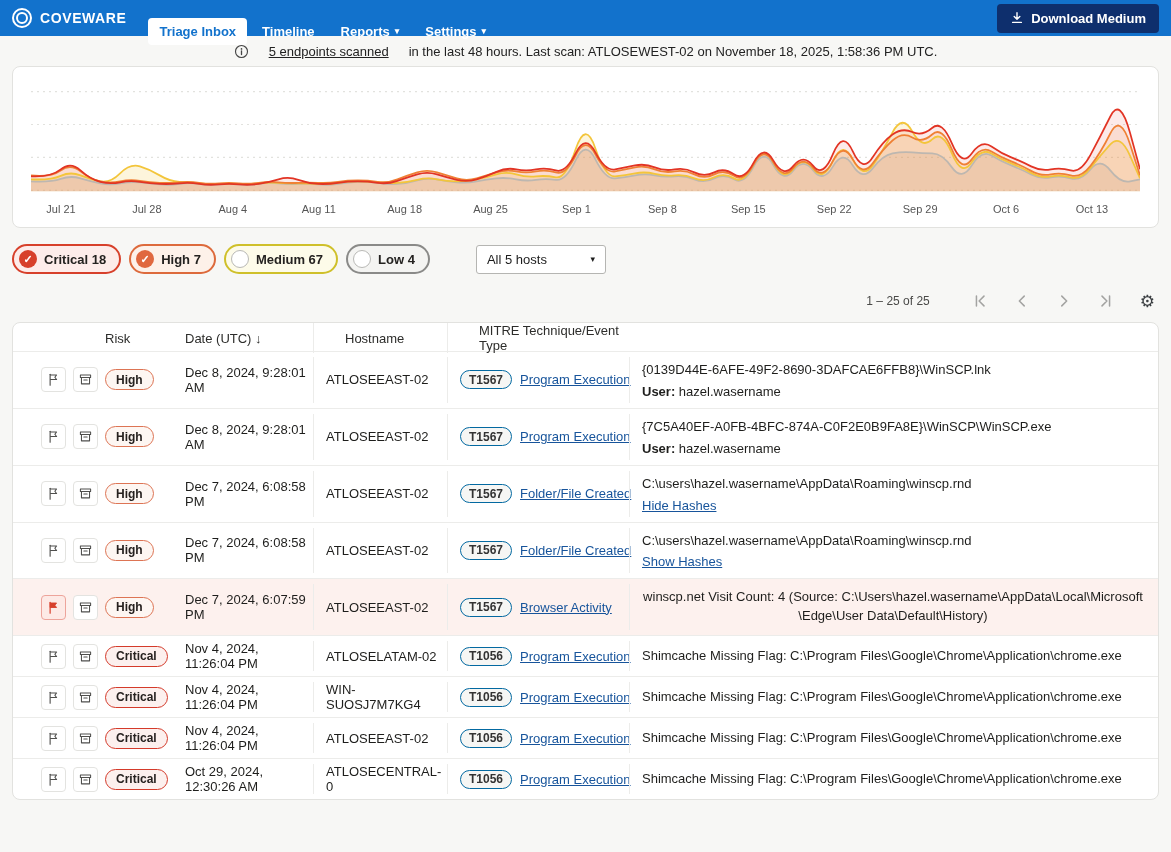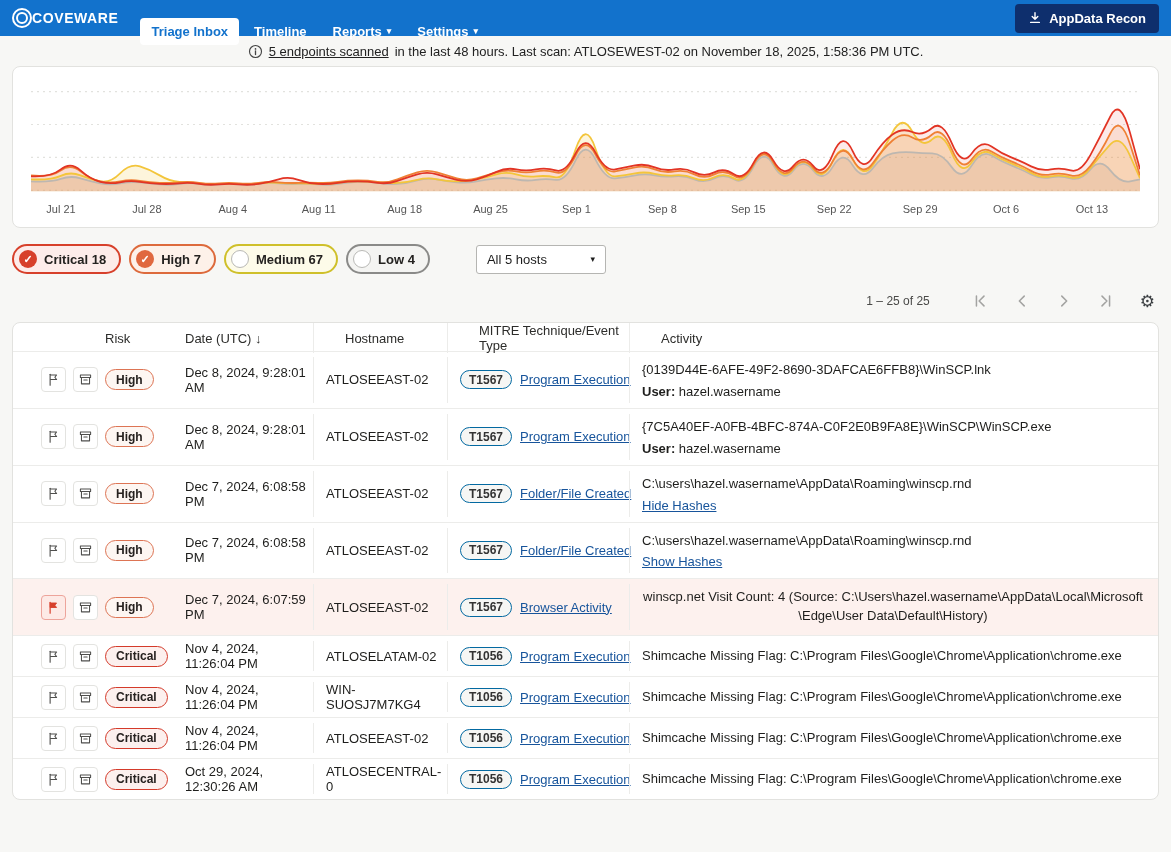"COVEWARE" .brand { gap: 0 -> 8px }
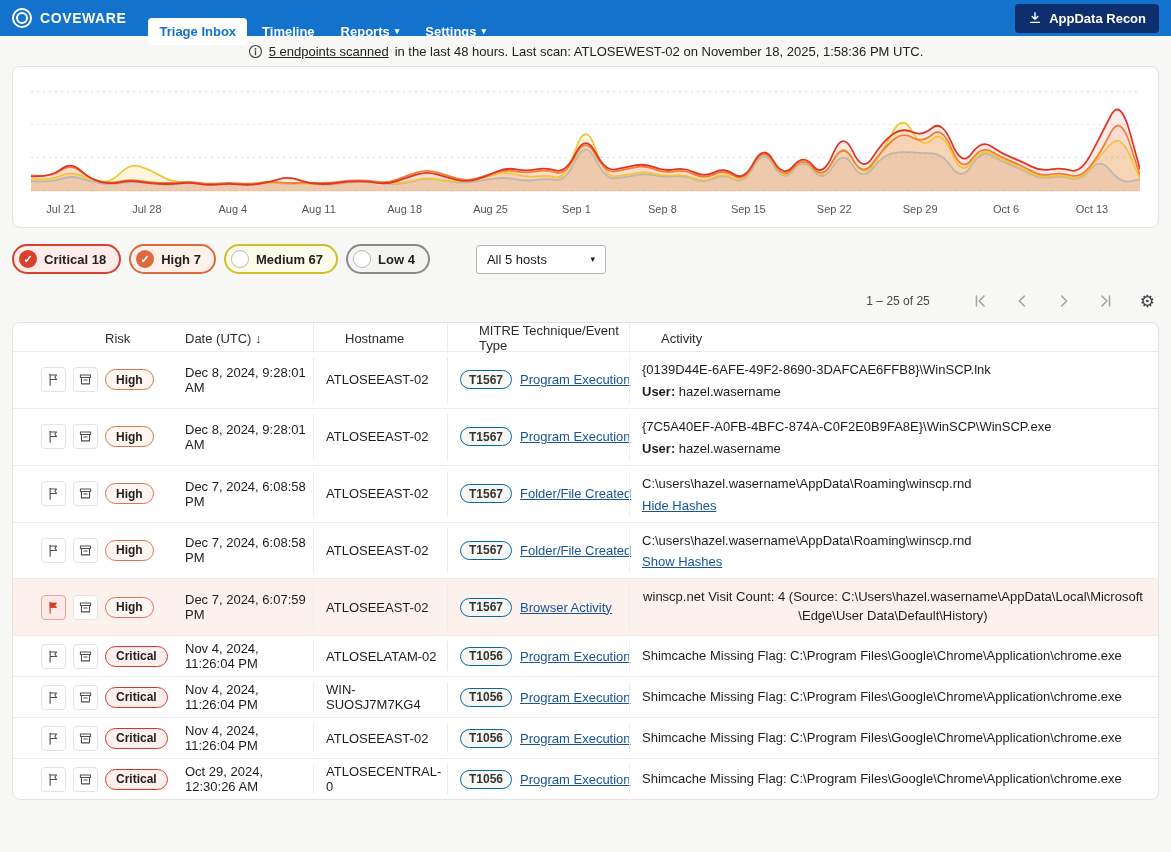"AppData Recon" span { text: AppData Recon -> Download Medium }
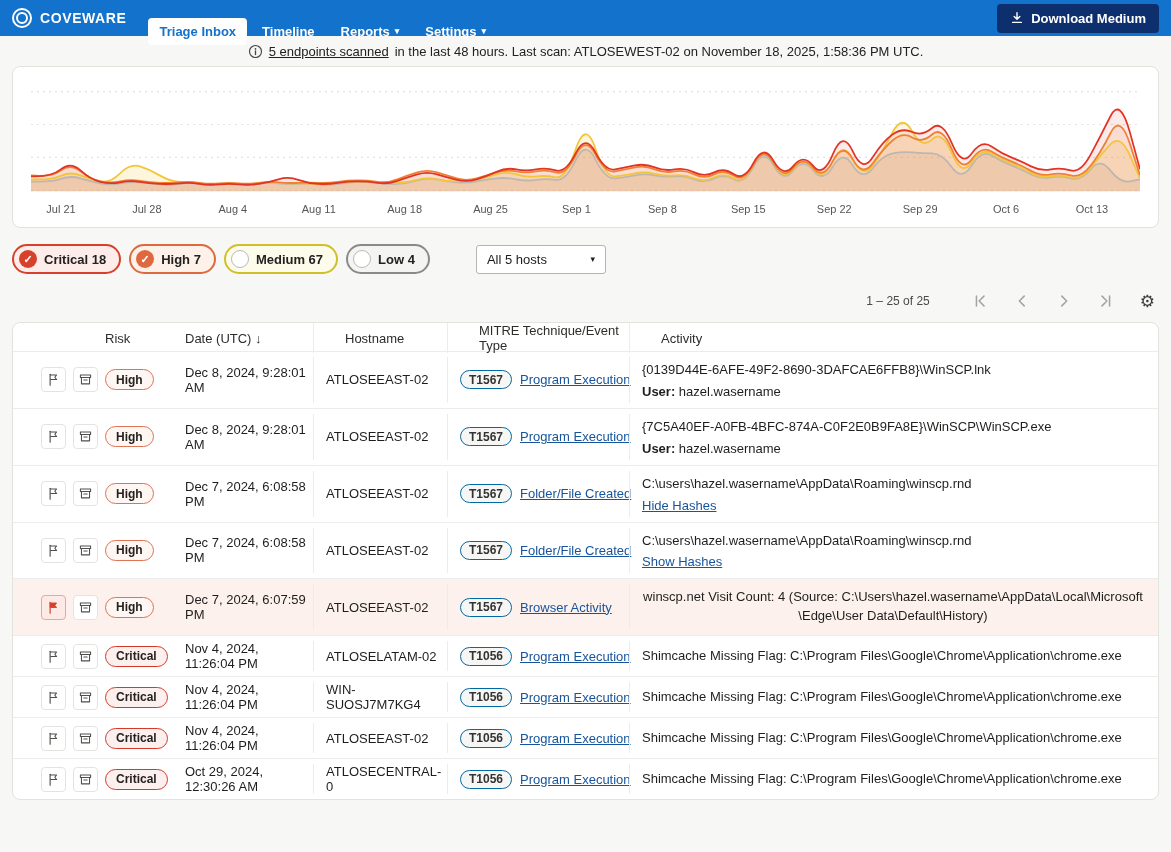"5 endpoints scanned" .banner { gap: 6px -> 20px }
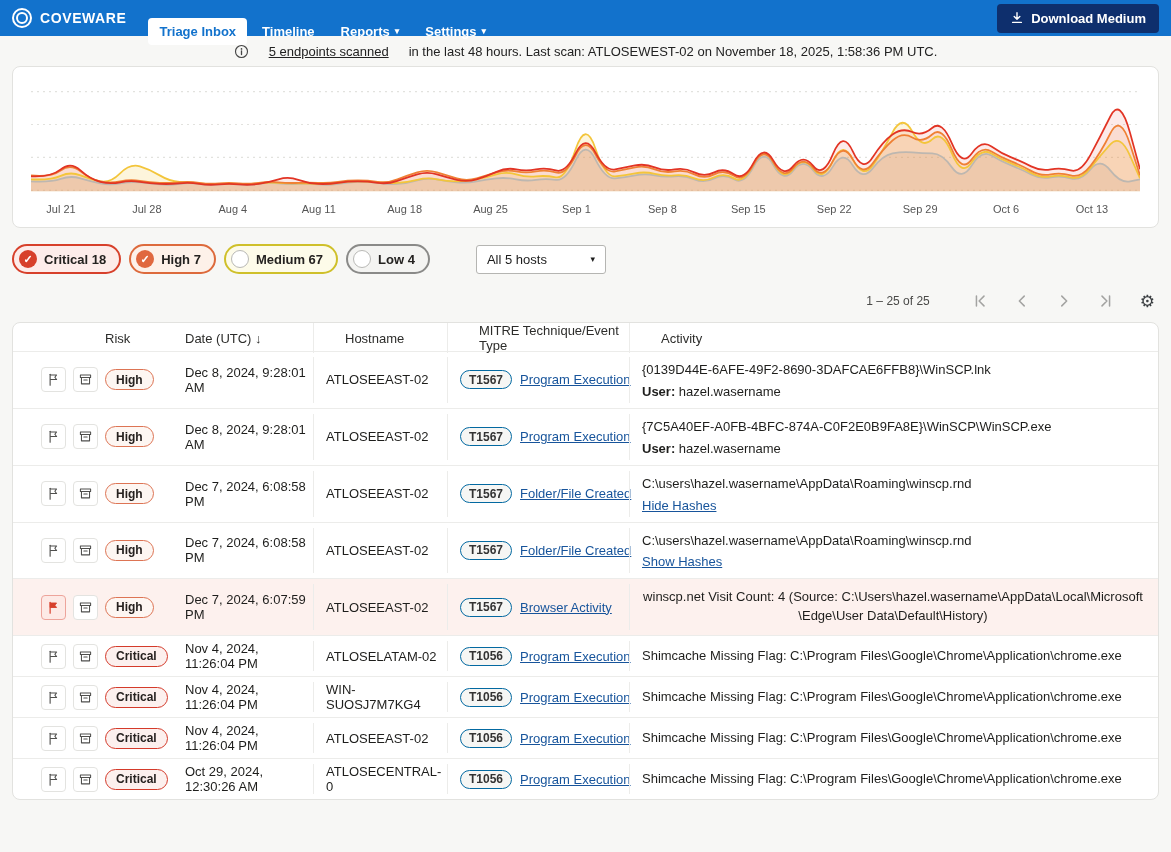"Activity" span.cell-bord { html: <span>Activity</span> -> none }
